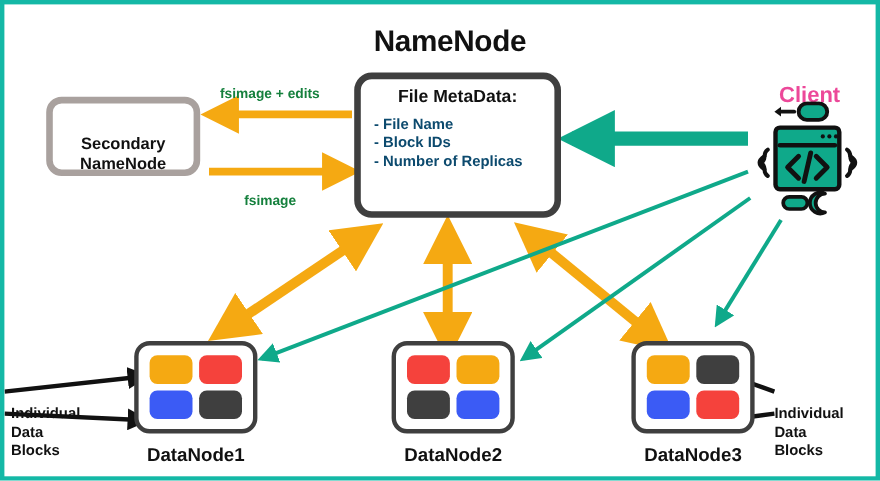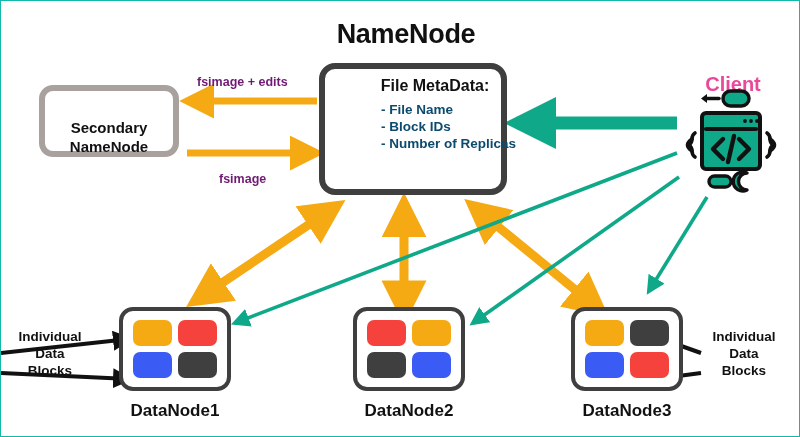"NameNode" #canvas { border: 1px solid #14b8a6 -> 4px solid #14b8a6 }
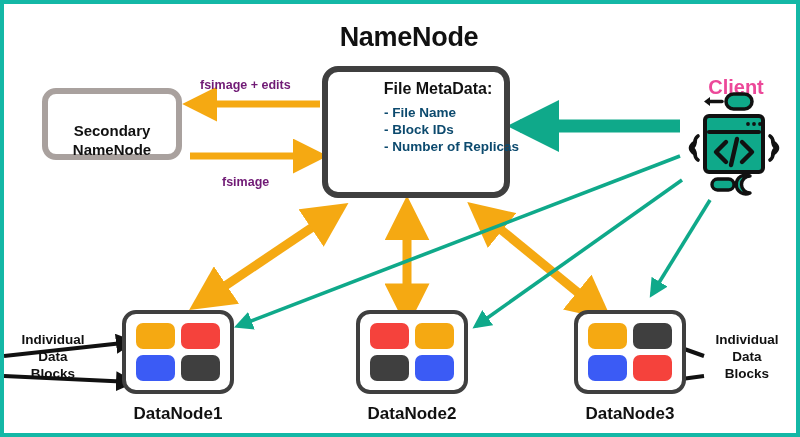"fsimage + edits" .edge-label { color: #701a75 -> #15803d }
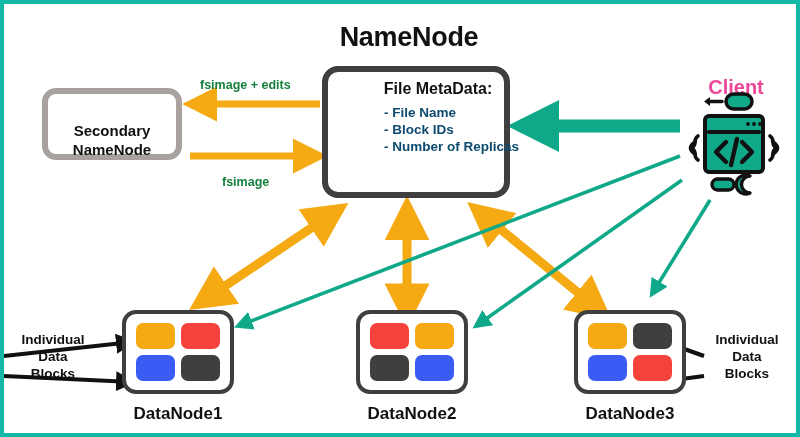"File MetaData:" .namenode-box { padding-left: 44px -> none }
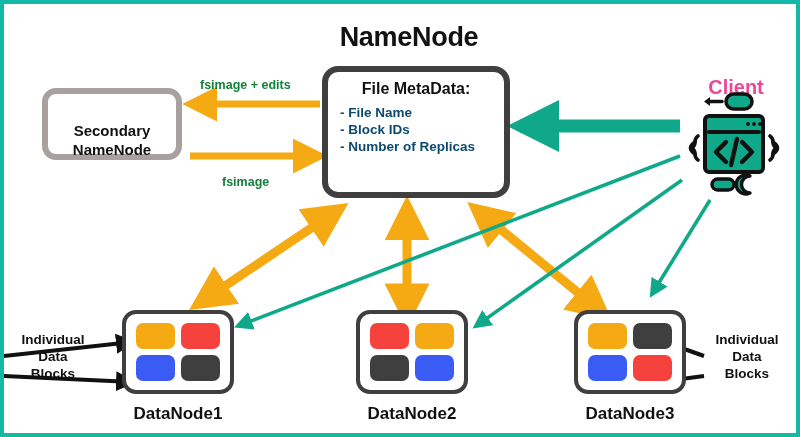"Individual" .side-note { margin-top: none -> 36px; text-align: center -> none }
